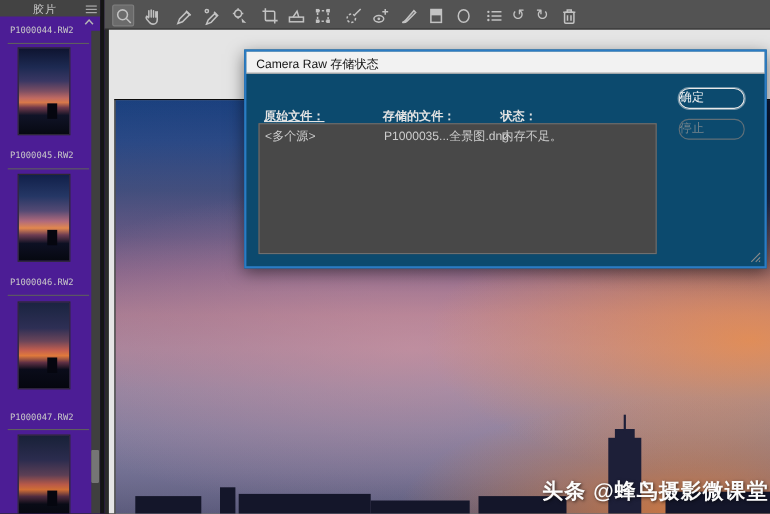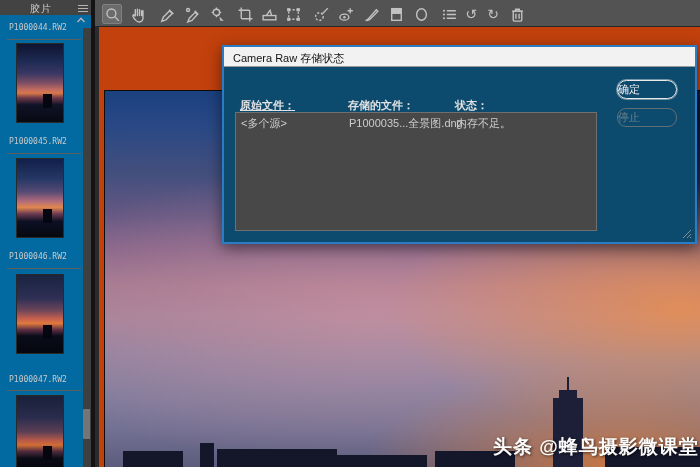"胶片" .filmstrip { background: #0369a1 -> #4c1d95 }
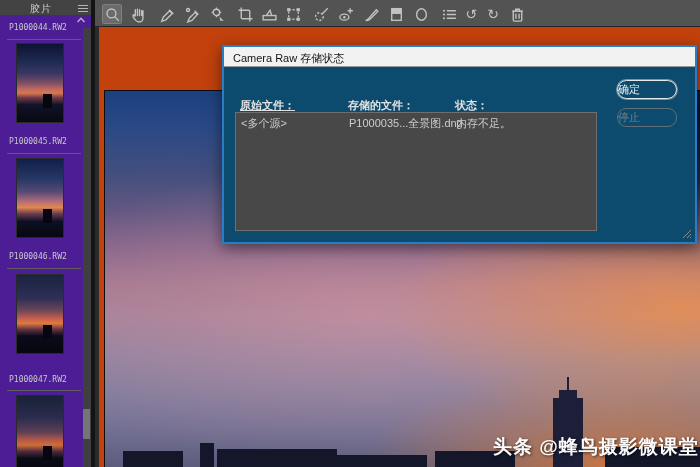"头条 @蜂鸟摄影微课堂" .canvas { background: #c2410c -> #e5e5e5 }
